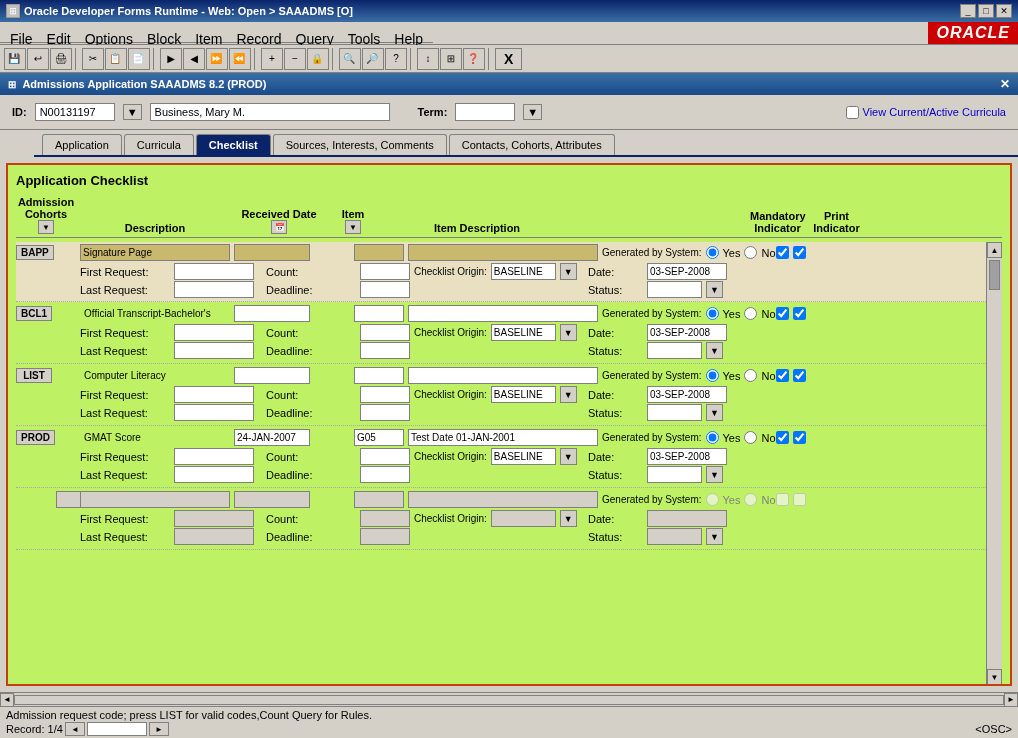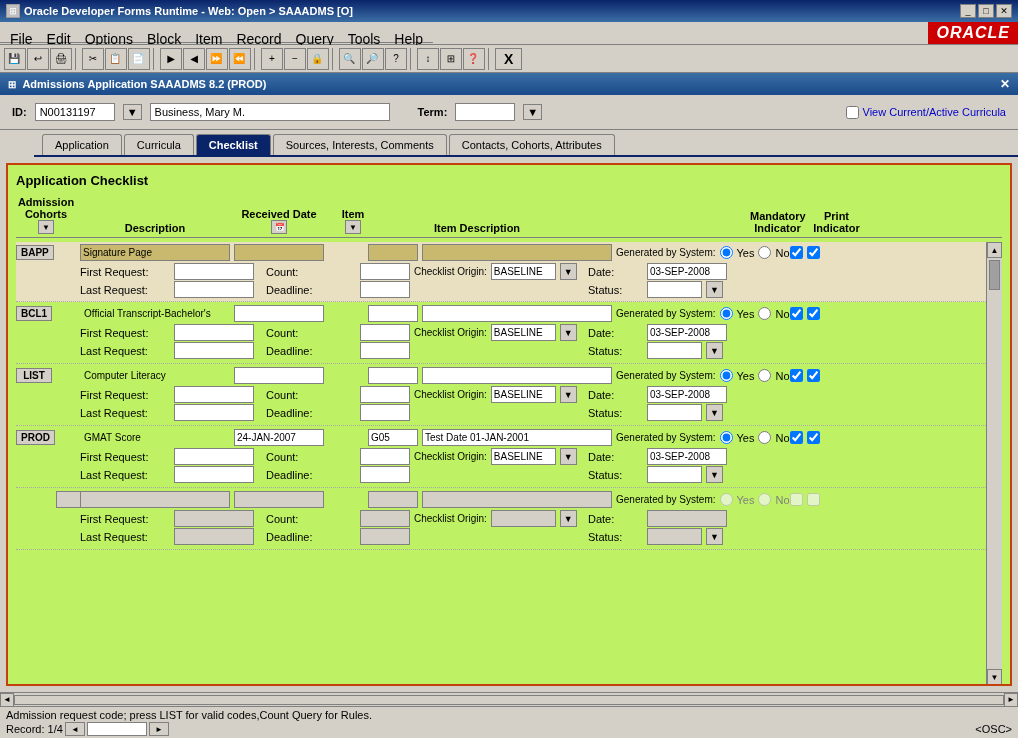"24-JAN-2007" .f-input.w90 { width: 90px -> 76px }
